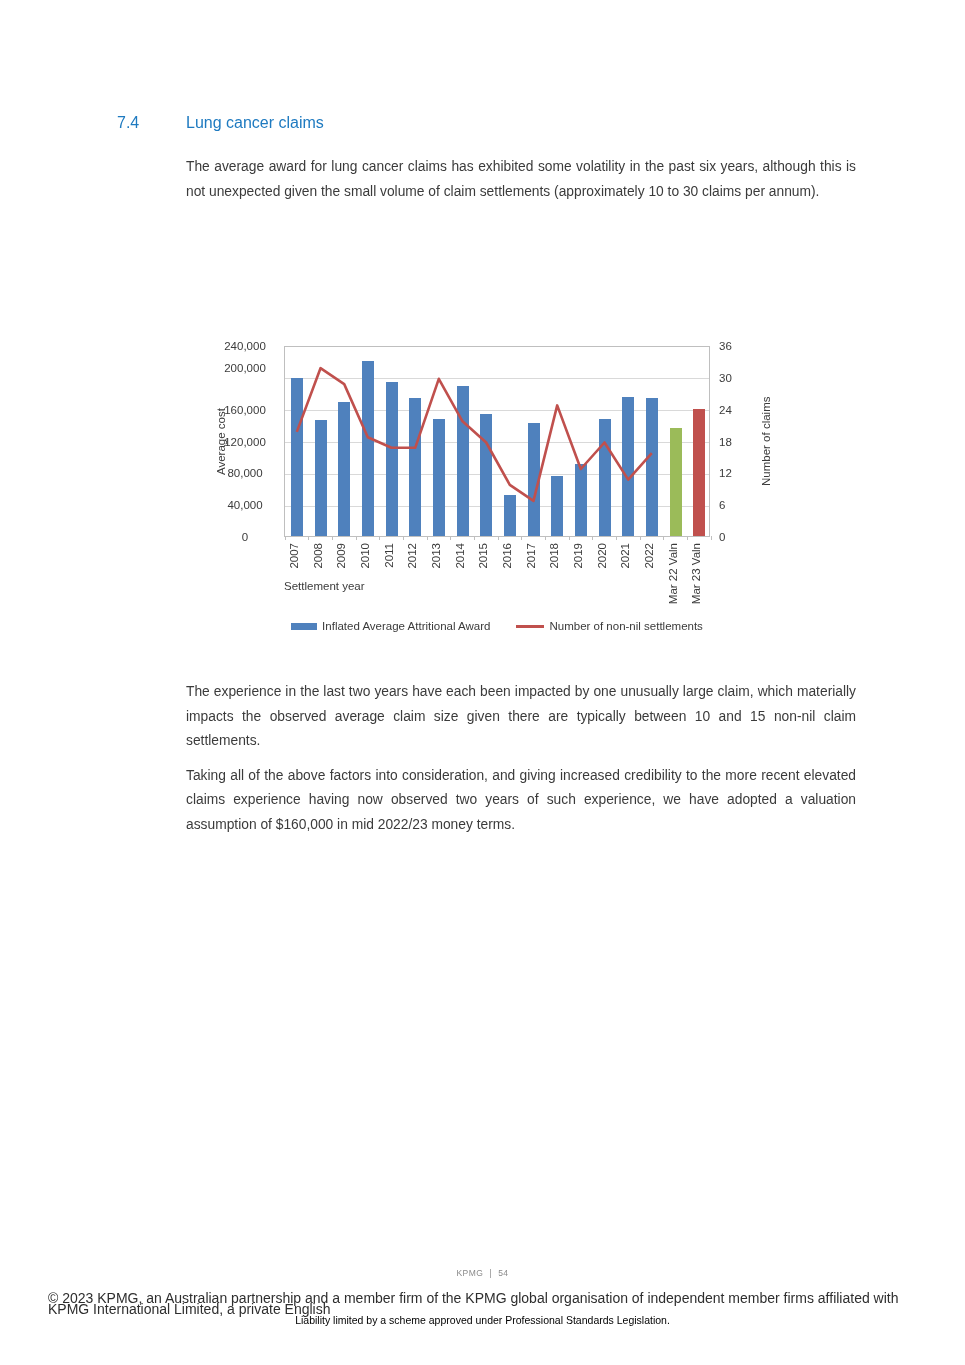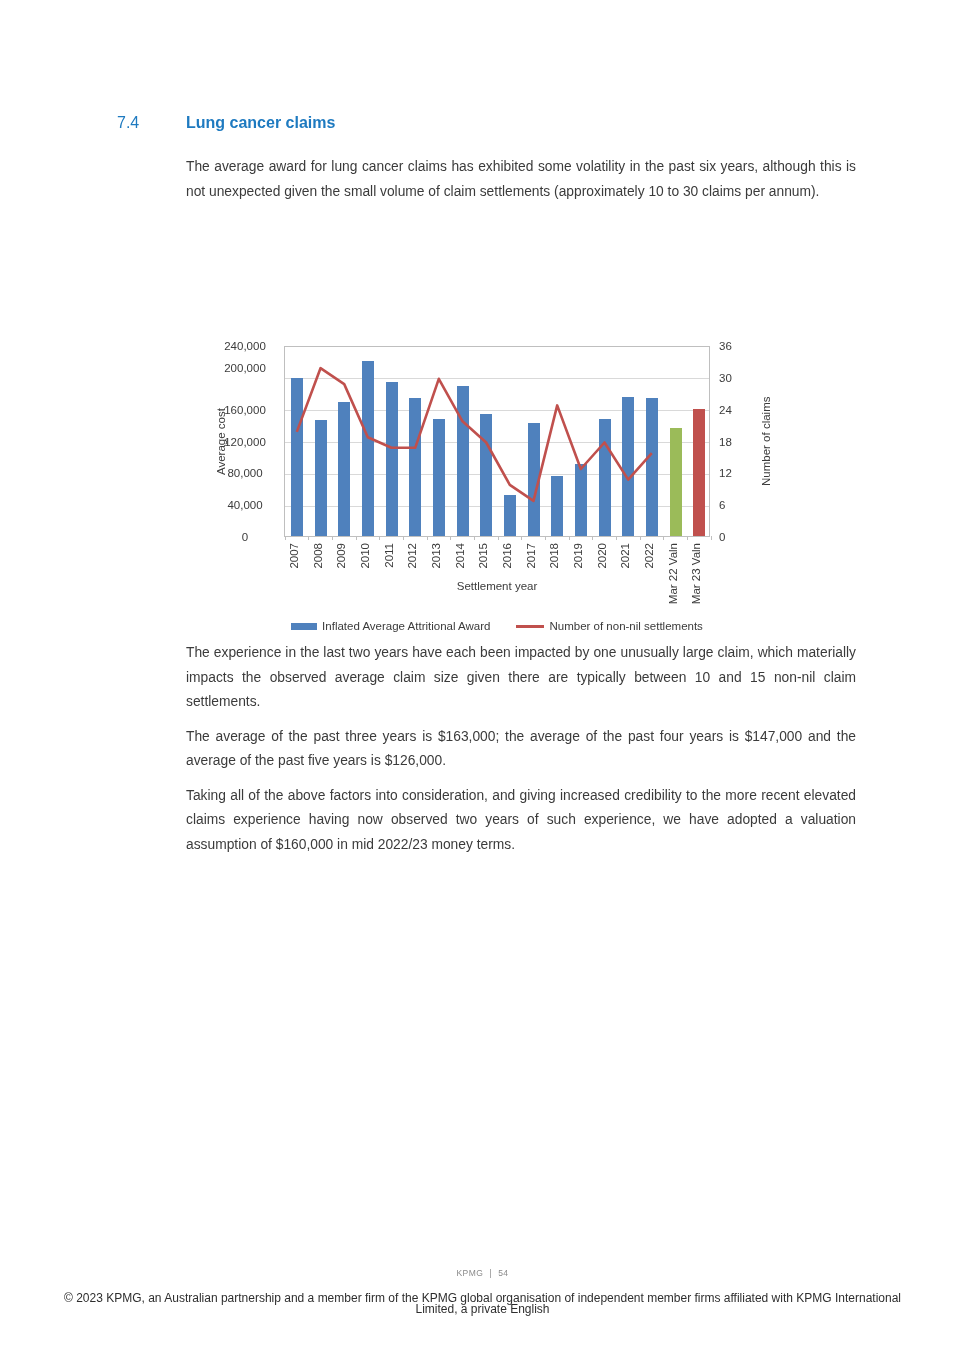"Lung cancer claims" .sec-head .title { font-weight: bold -> none }
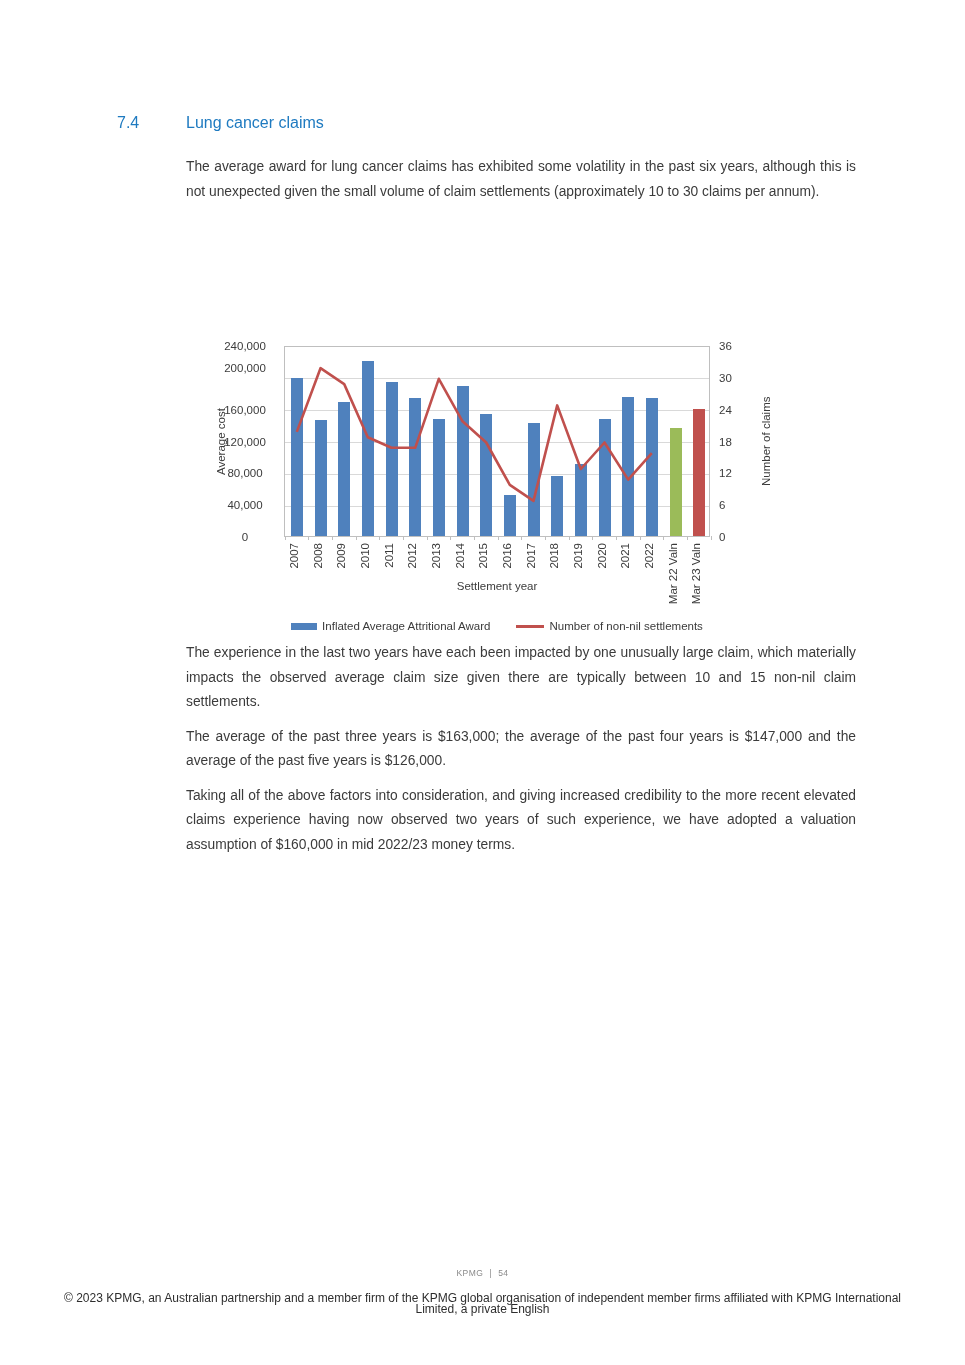"Settlement year" .x-axis-title { text-align: center -> left }
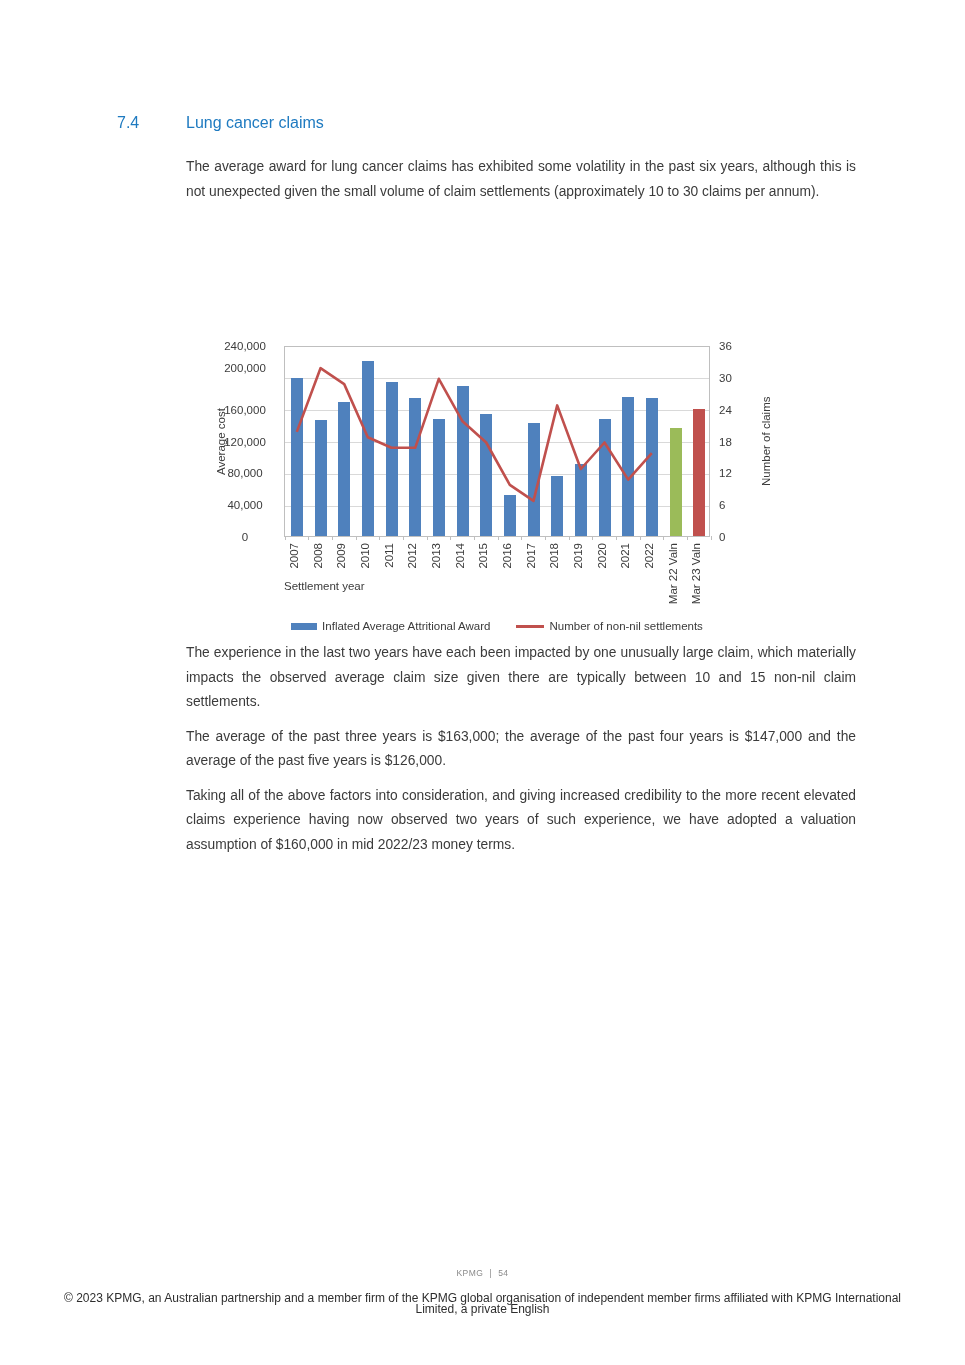"The experience in the last" .body-text { top: 641px -> 680px }
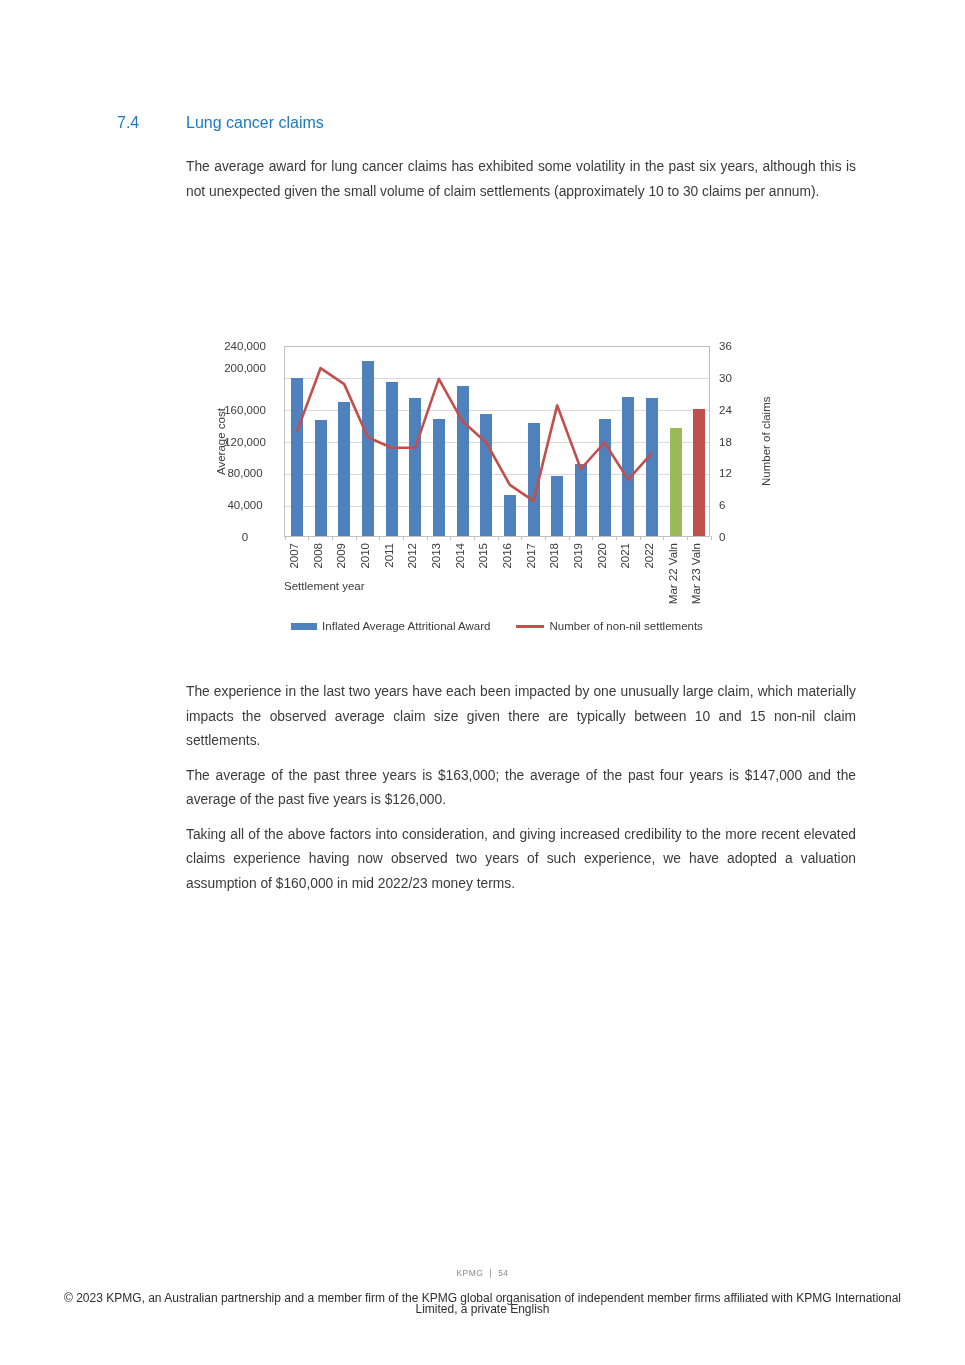"The average of the past" p { html: <p>The average of the past three years is $163,000; the average of the past four years is $147,000 and the average of the past five years is $126,000.</p> -> none }
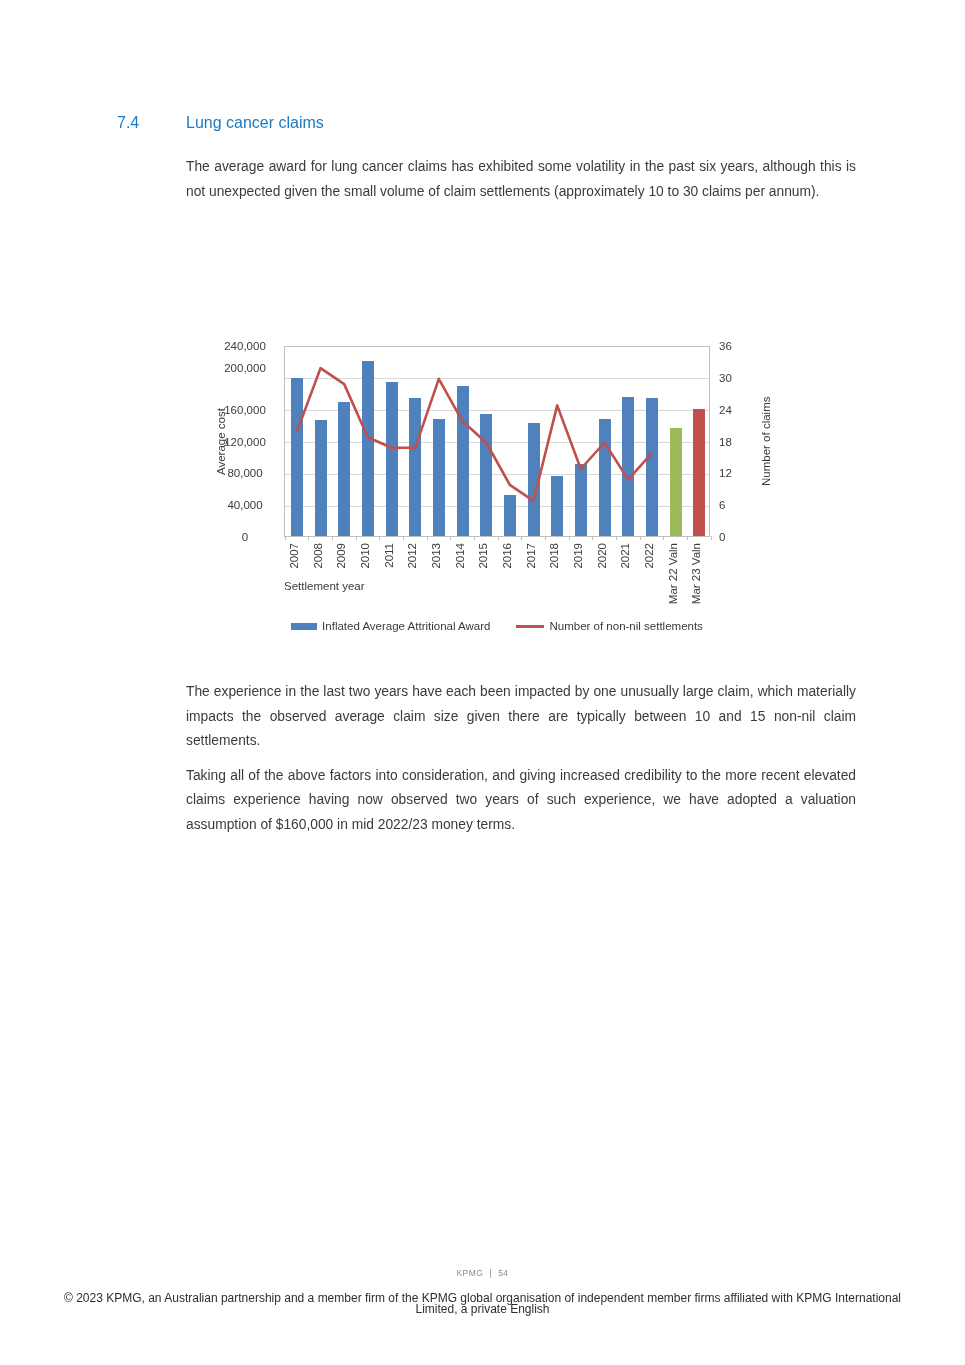"© 2023 KPMG, an Australian" .footer-copy { font-size: 12px -> 14px; text-align: center -> none }
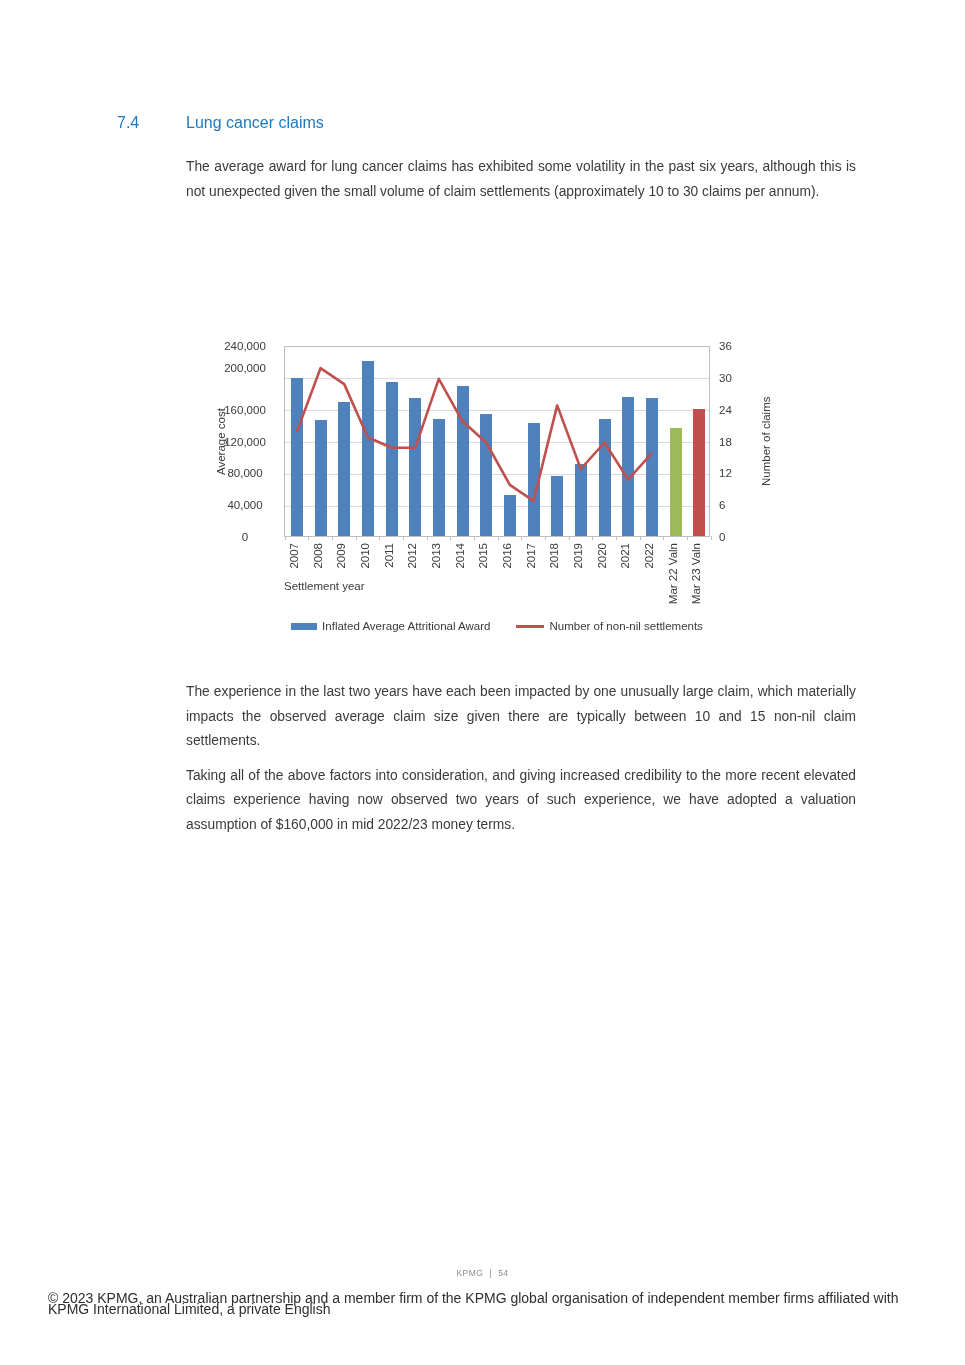"Liability limited by a scheme" div.footer-liab { html: none -> <div>Liability limited by a scheme approved under Professional Standards Legislation.</div> }
